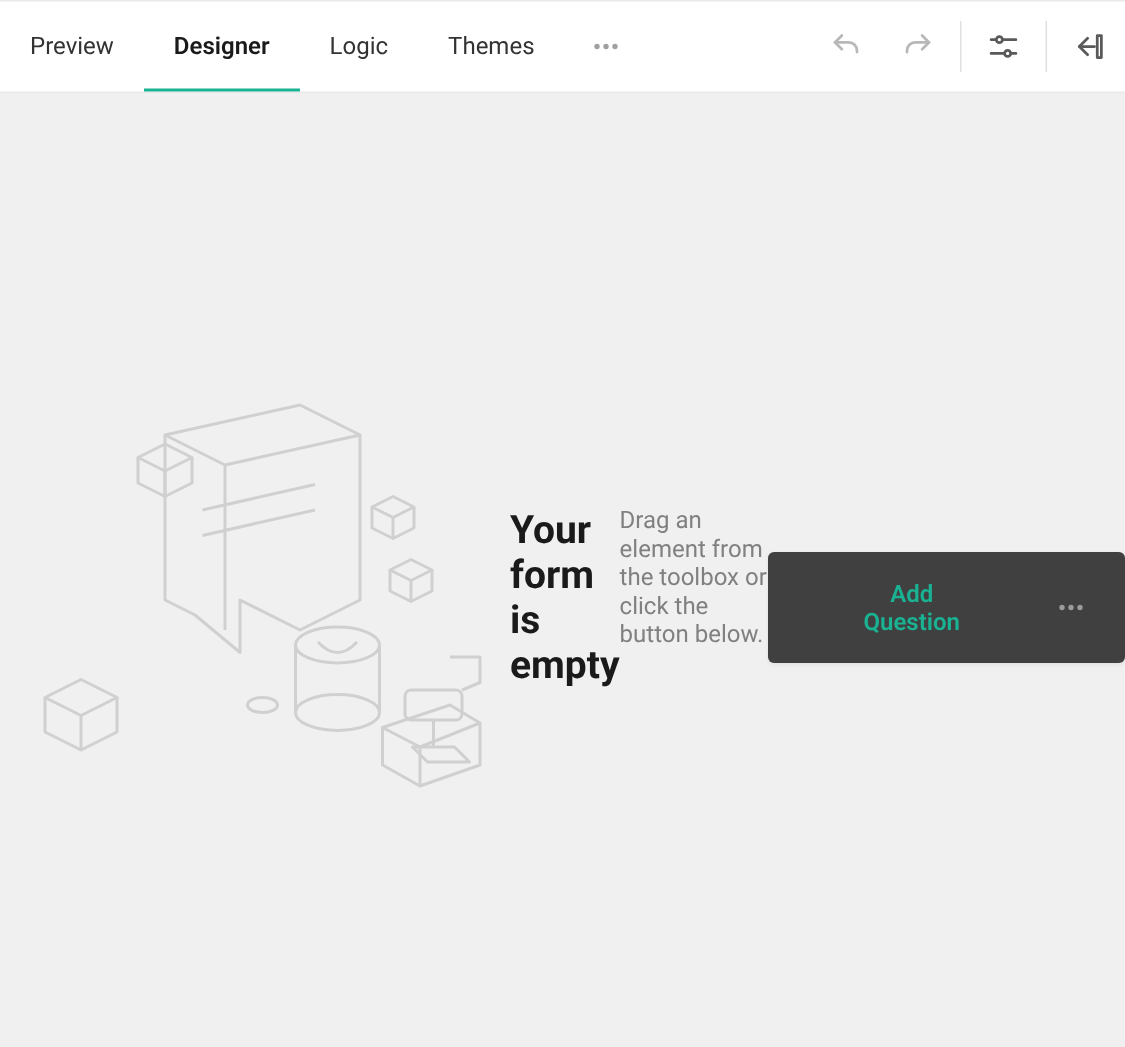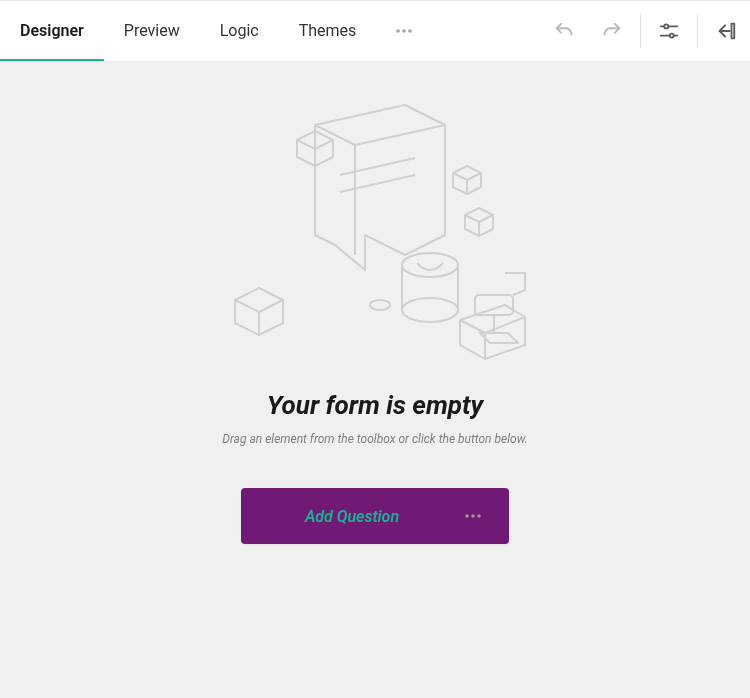"Designer" div.tab { order: before "Preview" -> after "Preview" }
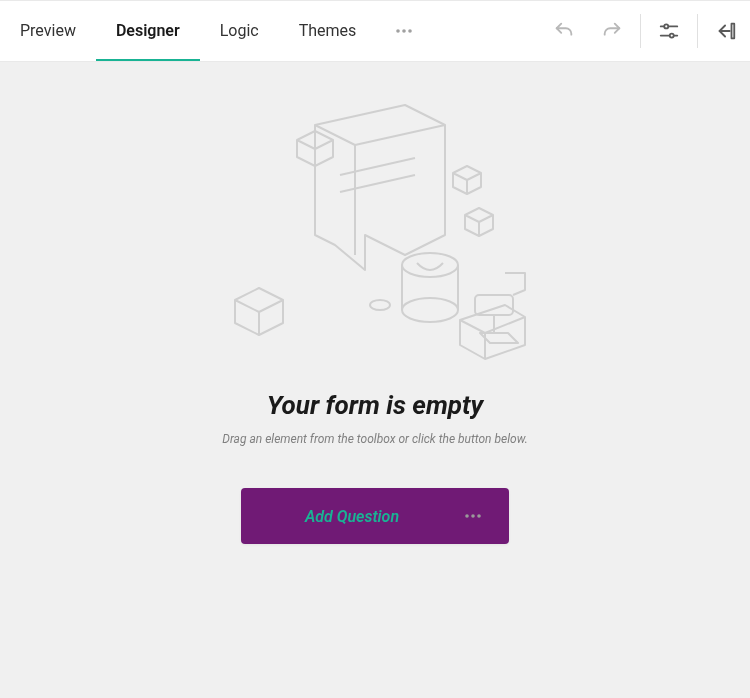"Your form is empty" .canvas { flex-direction: column -> row; font-style: italic -> none; padding-top: 28px -> 50px }
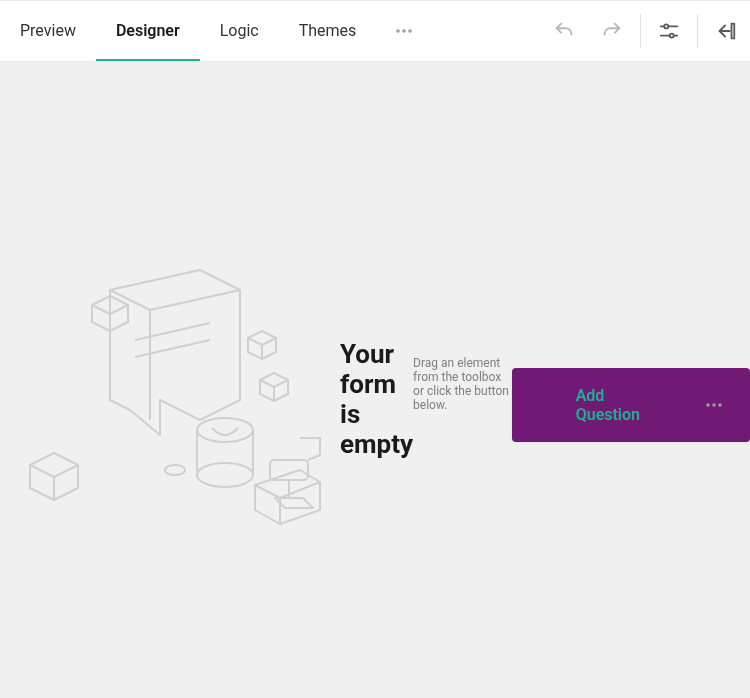"Drag an element from the" .empty-sub { font-size: 12px -> 16px }
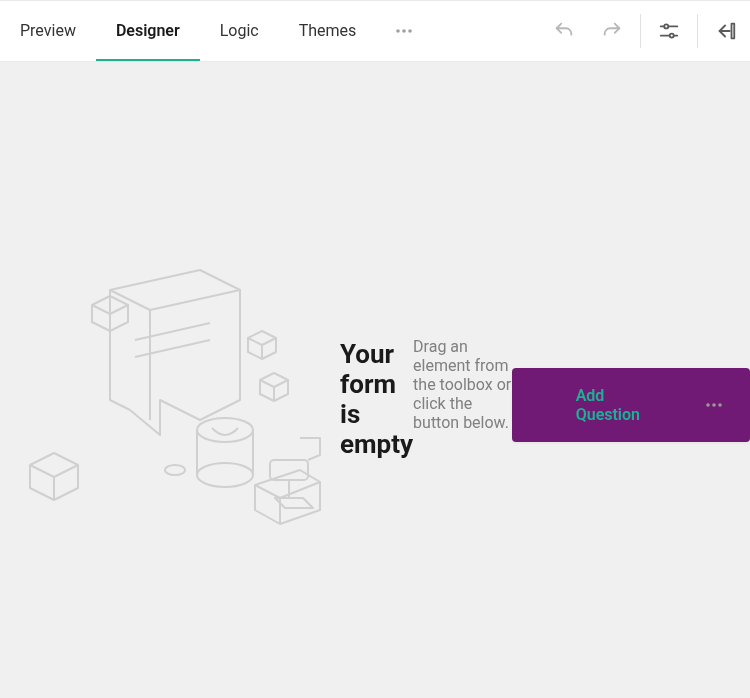"Add Question" .add-card { background: #701a75 -> #404040; text-align: none -> center }
